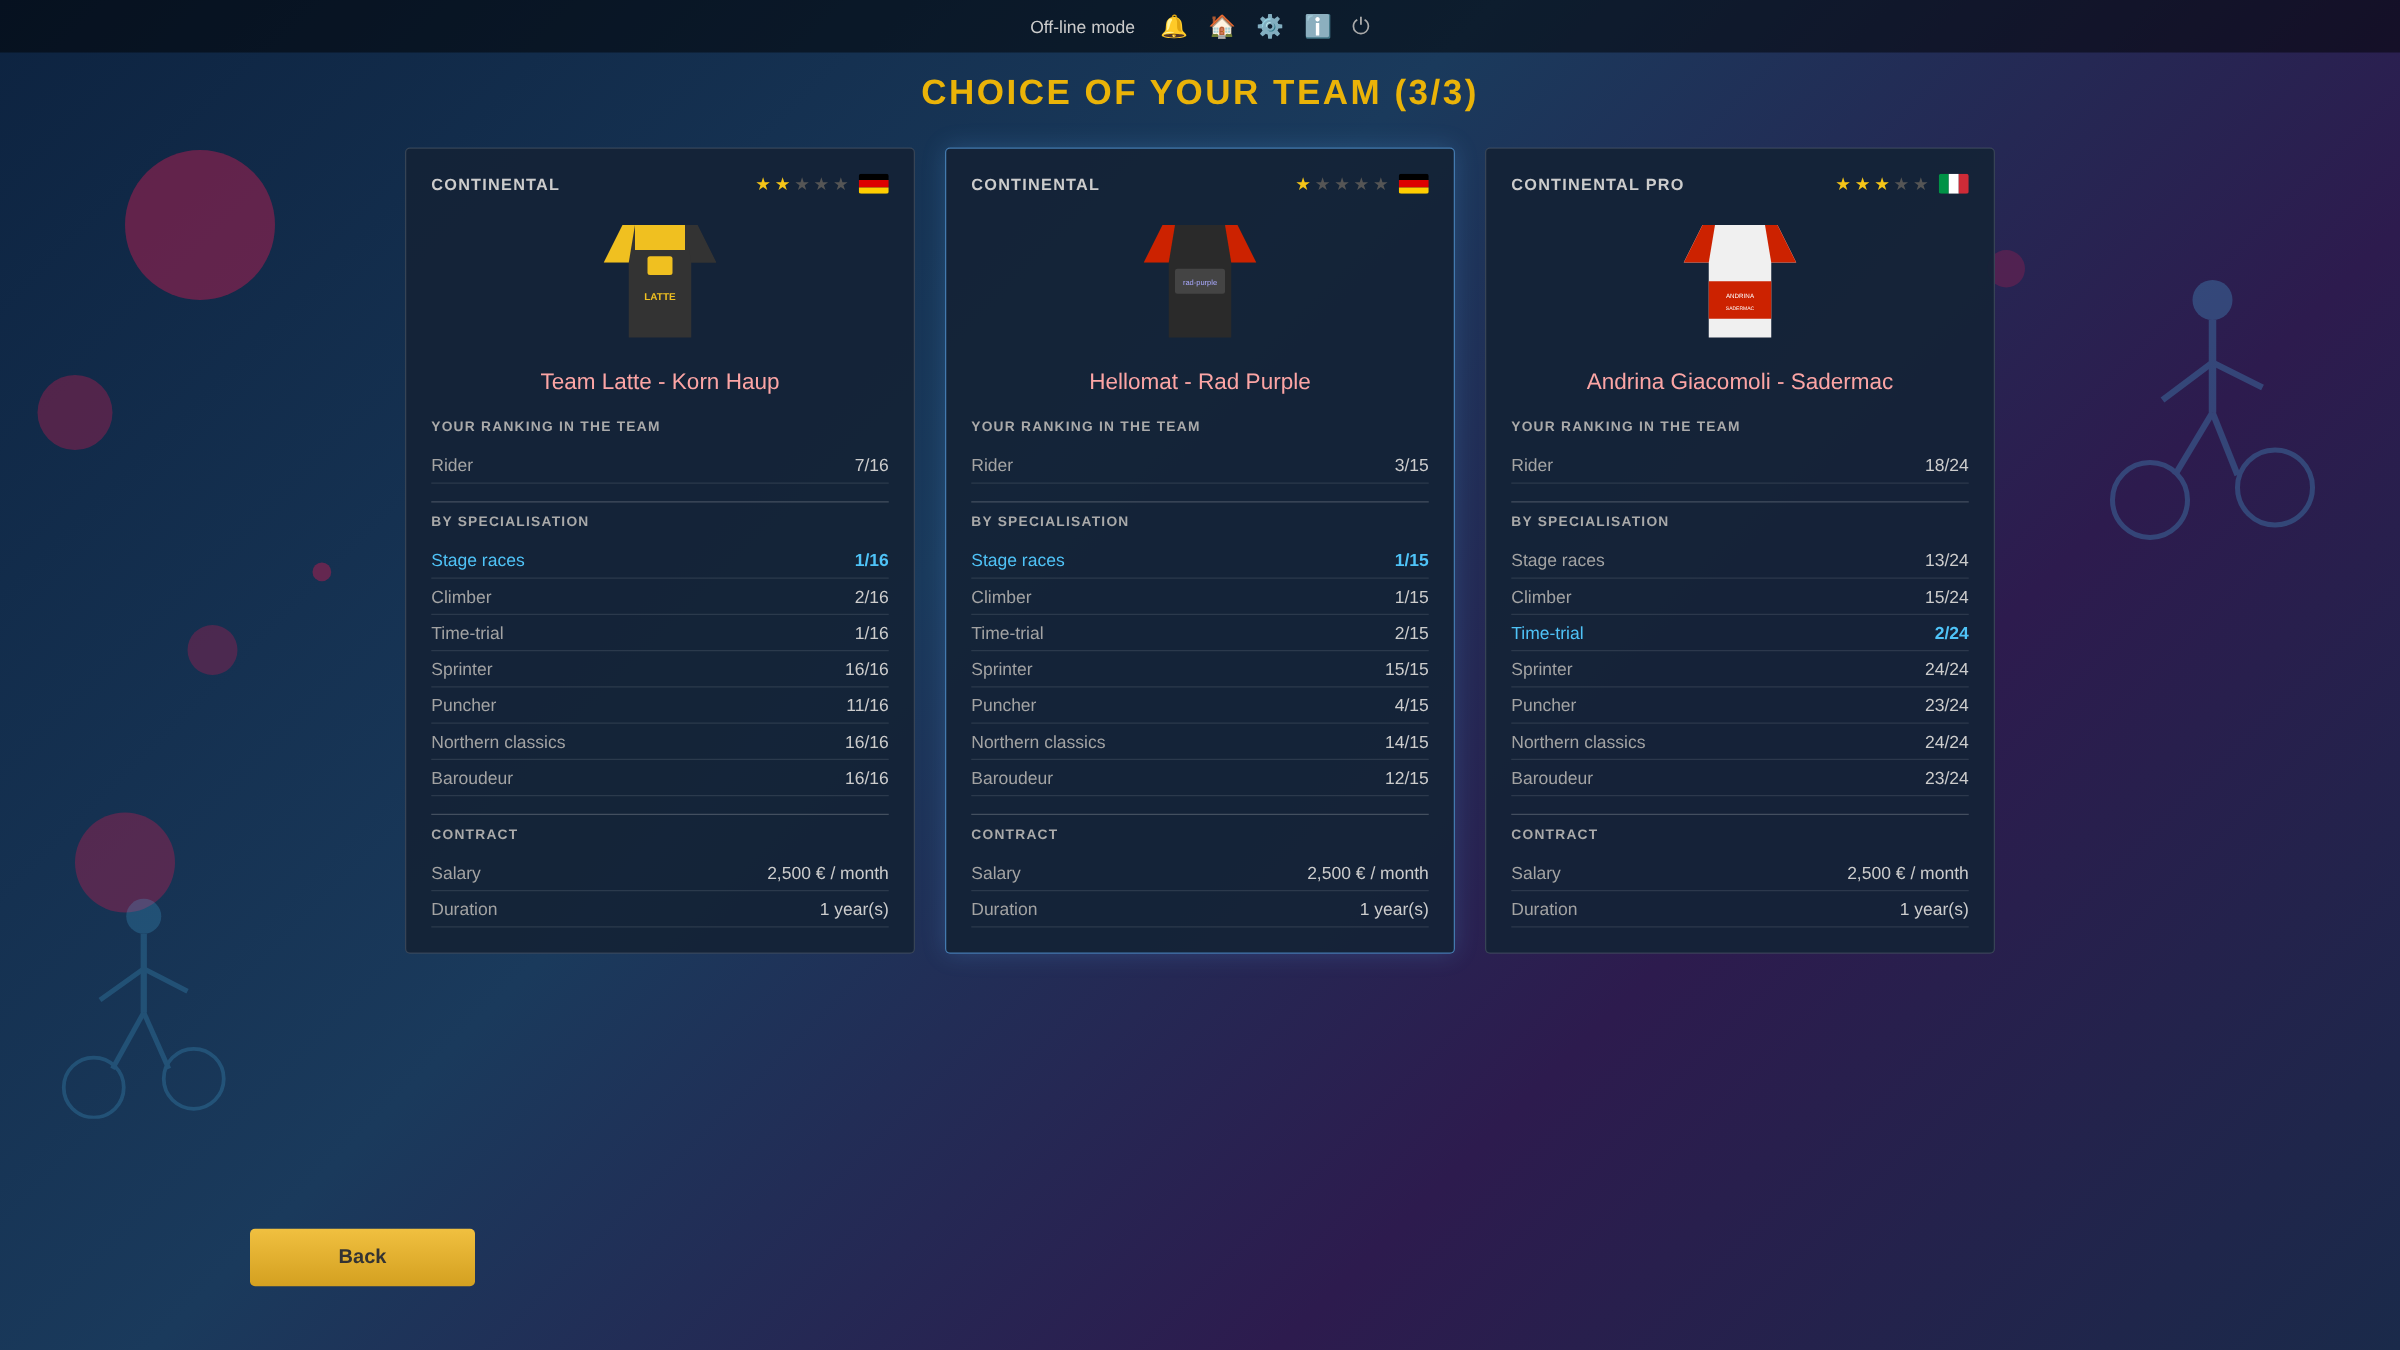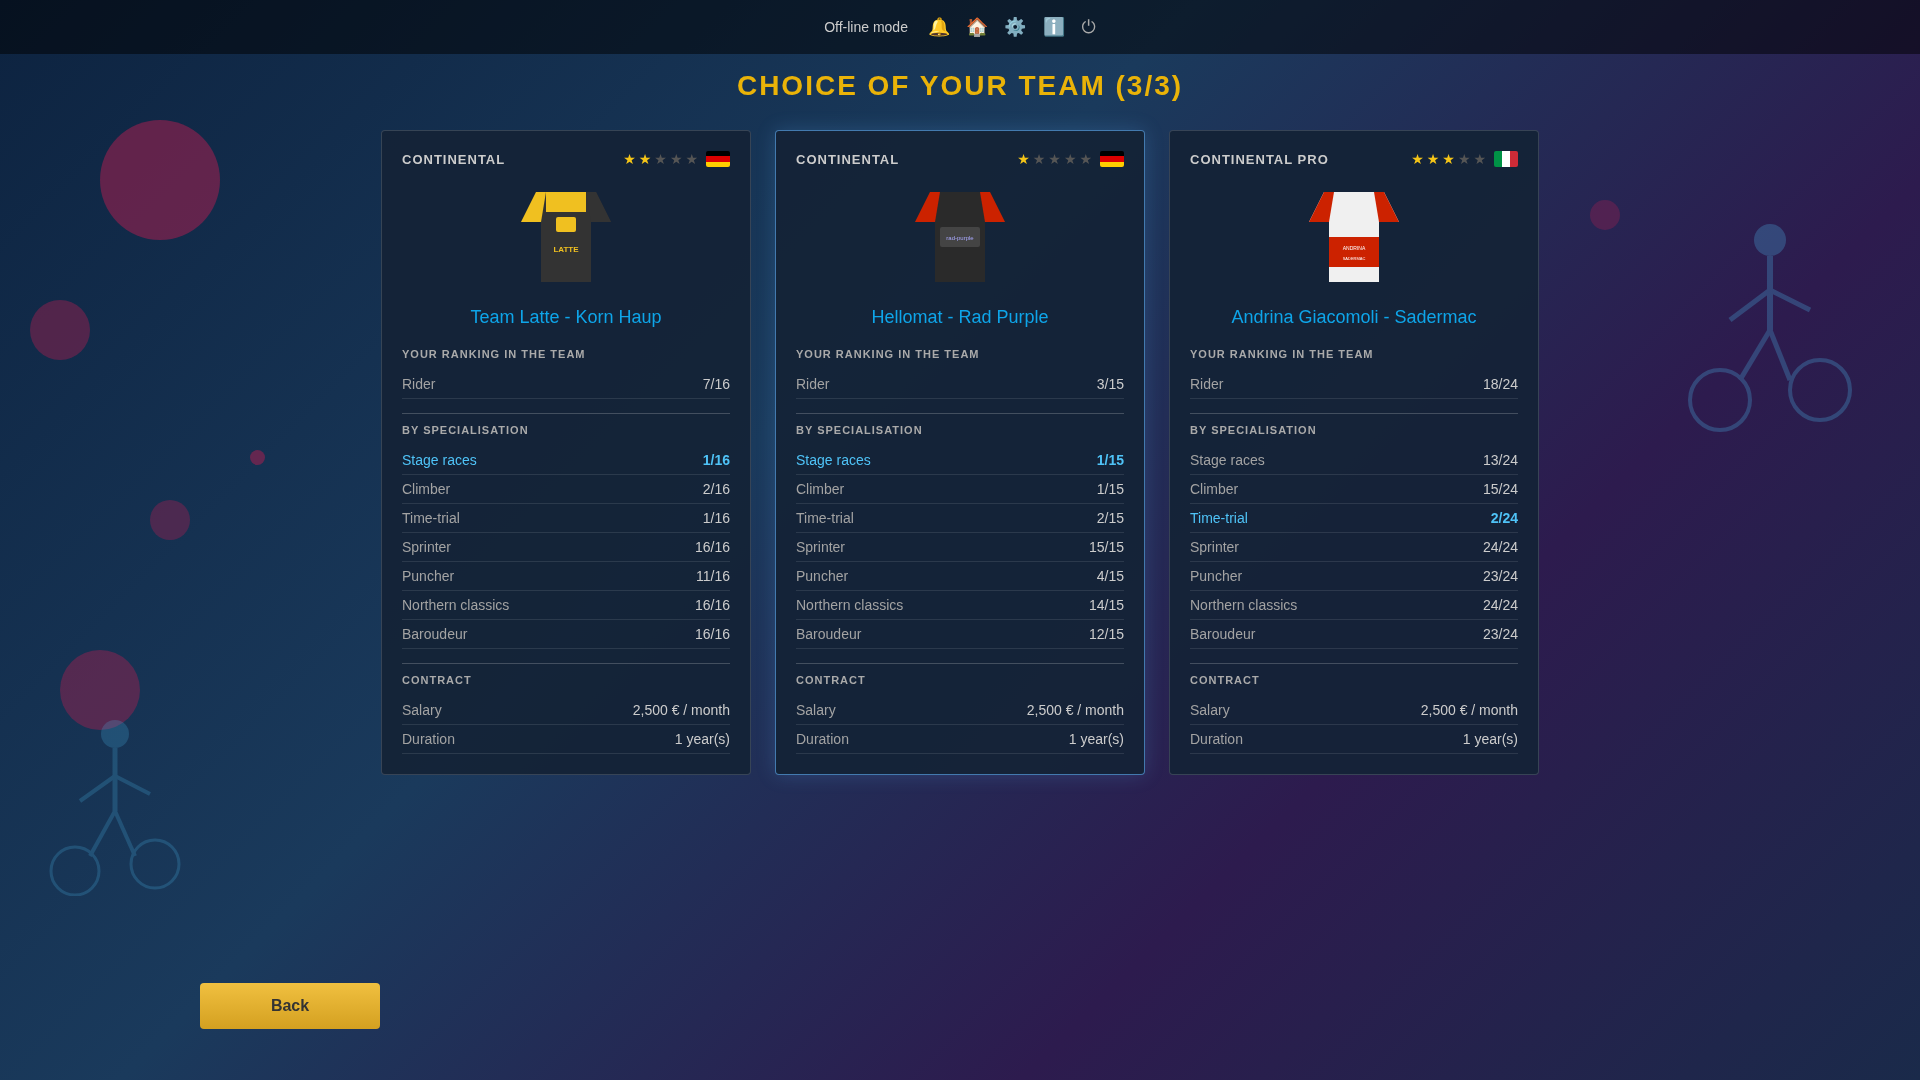"Off-line mode" .top-bar { height: 54px -> 42px }
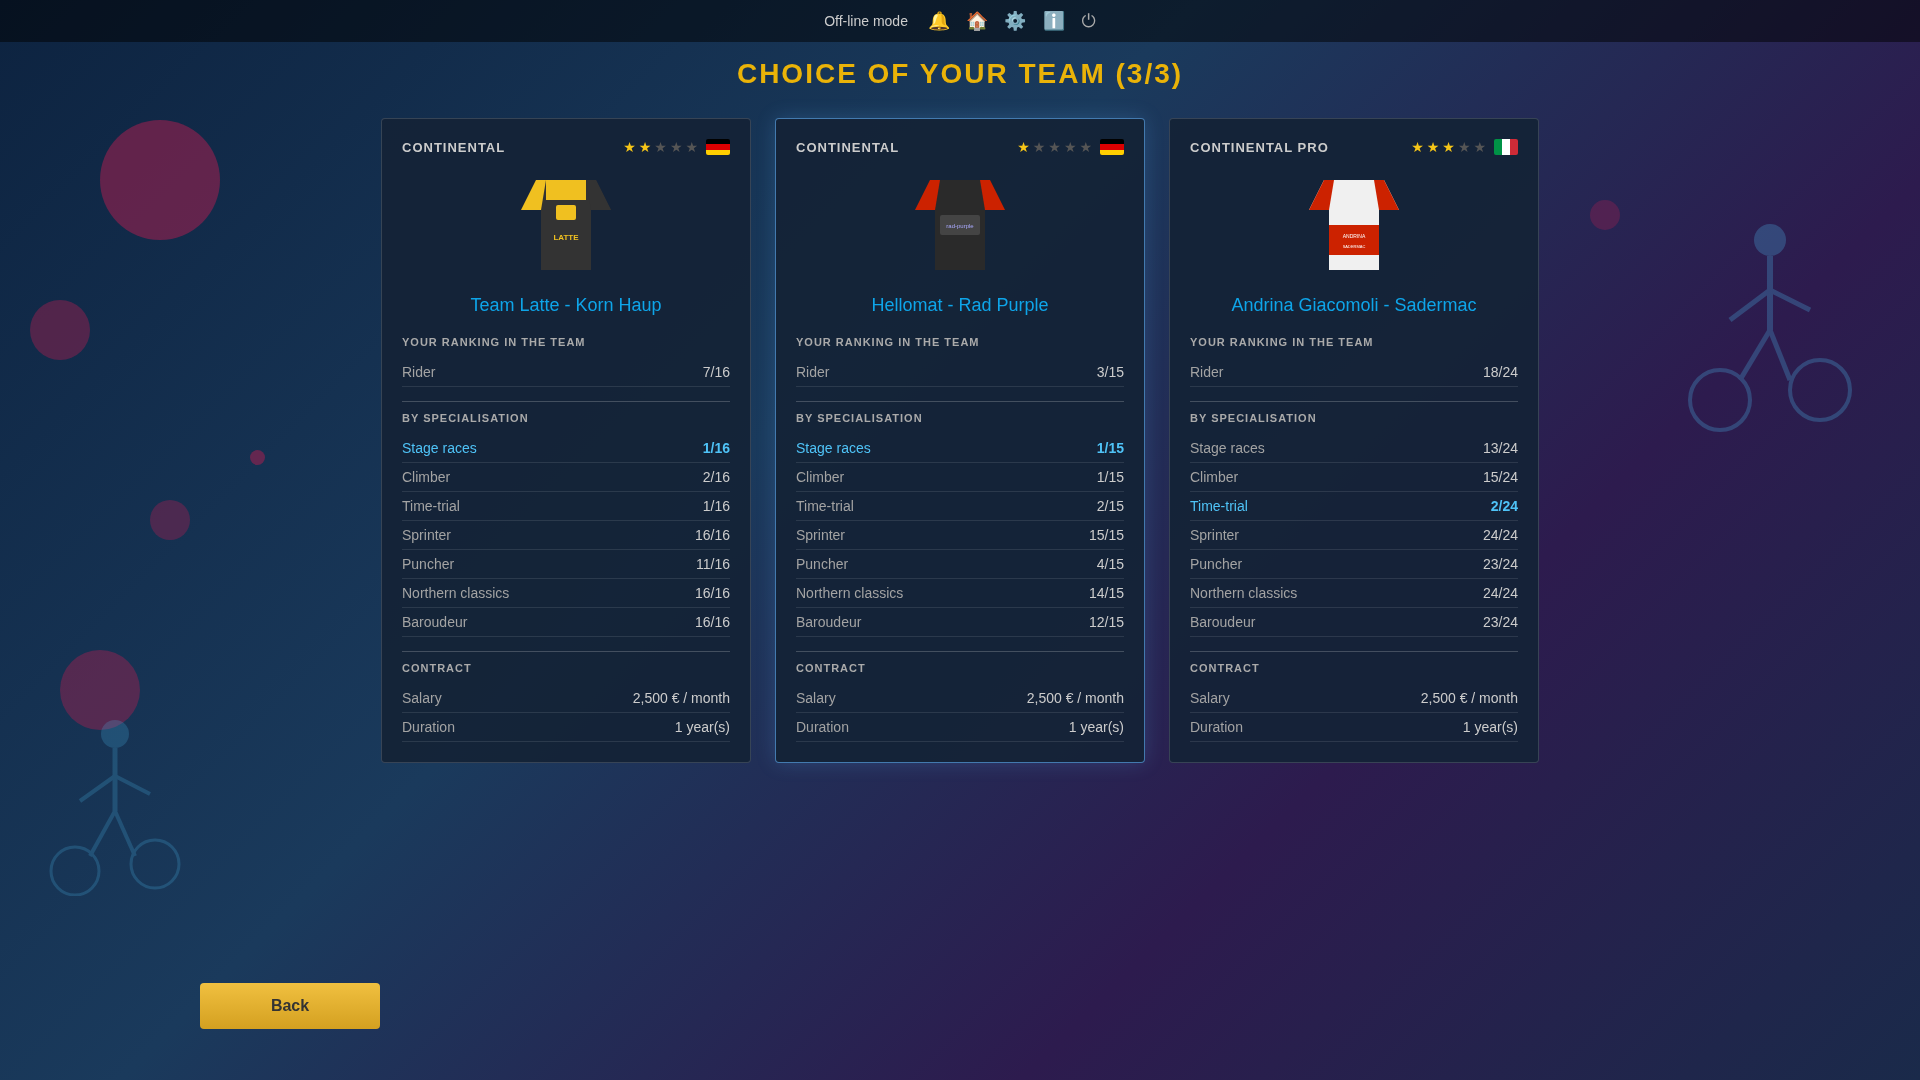"CONTINENTAL" .team-card { width: 370px -> 408px }
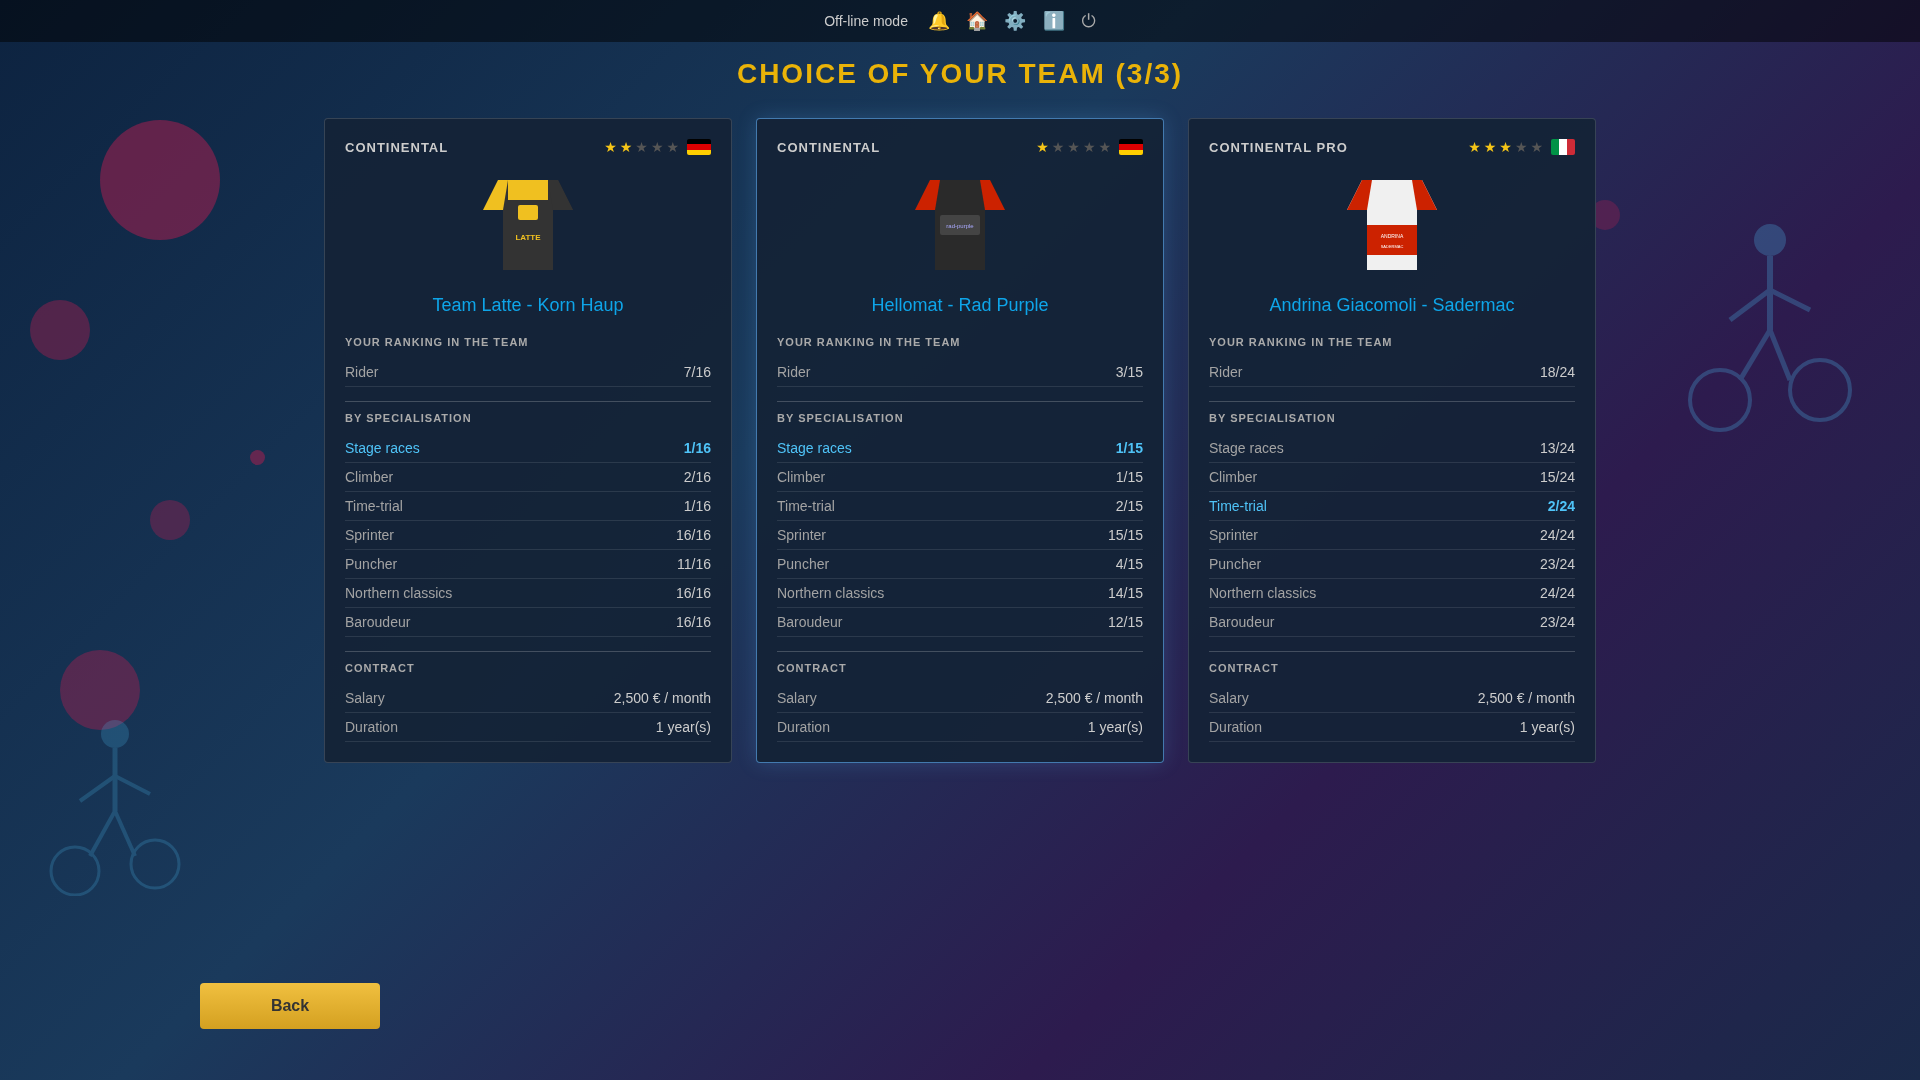"Team Latte - Korn Haup" .team-name { color: #0ea5e9 -> #fca5a5 }
